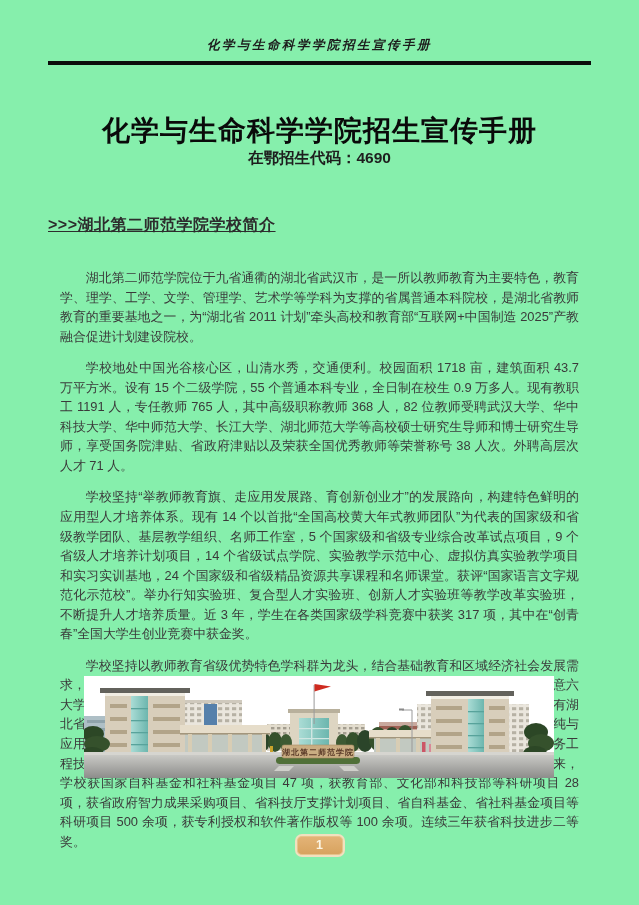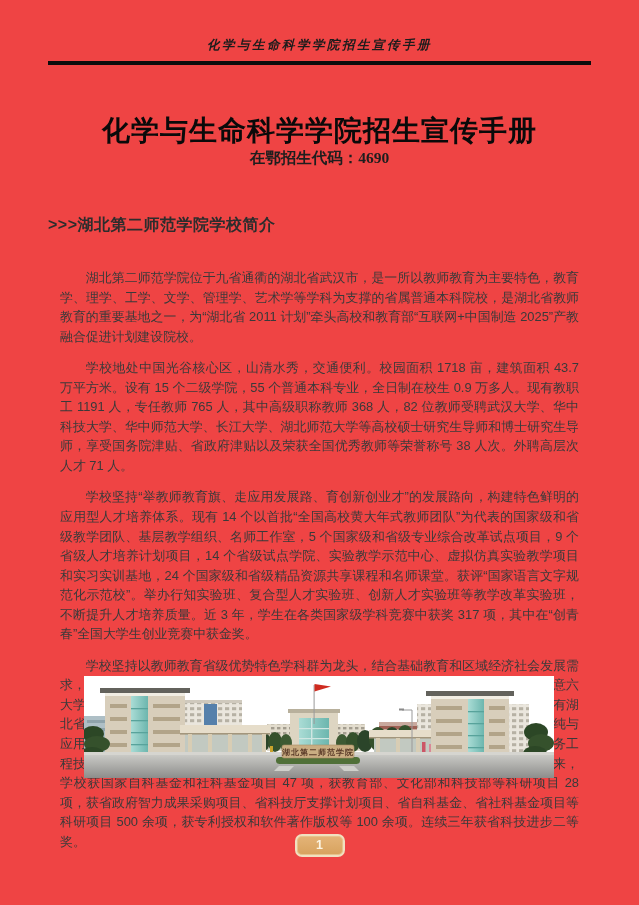"化学与生命科学学院招生宣传手册" .page { background: #ef4444 -> #86efac }
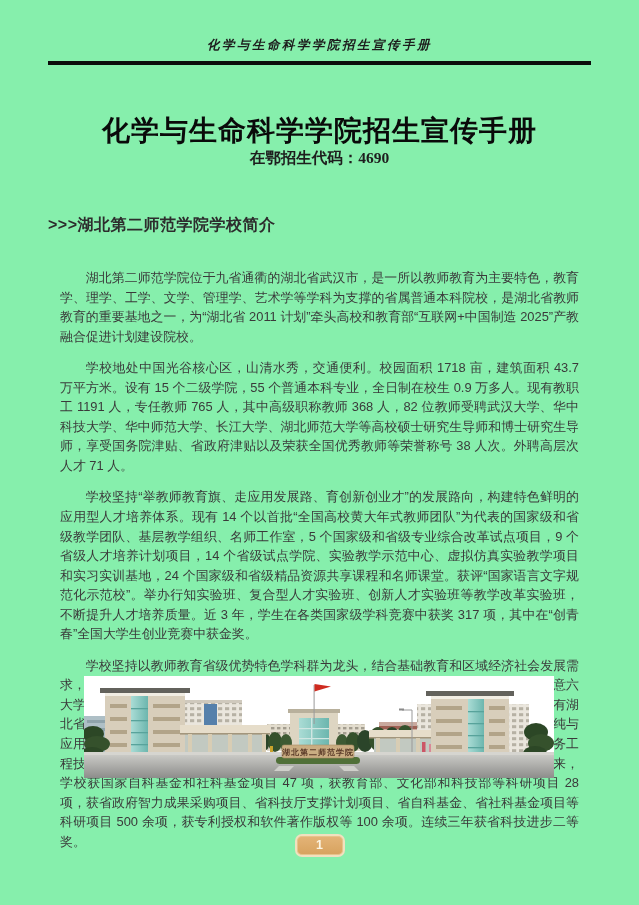"在鄂招生代码：4690" .admission-code { font-family: Liberation Serif, serif -> none }
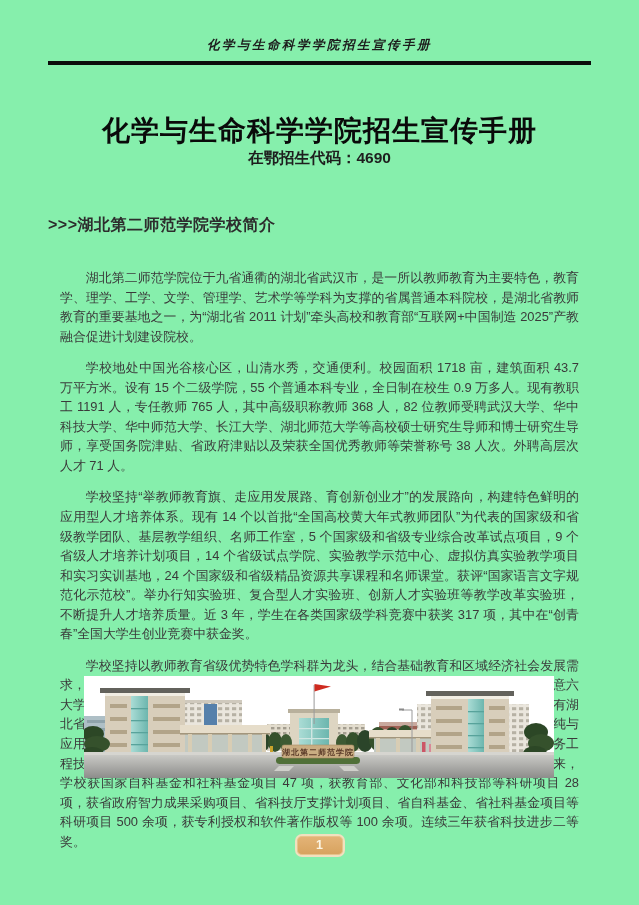">>>湖北第二师范学院学校简介" .section-heading { text-decoration: none -> underline }
